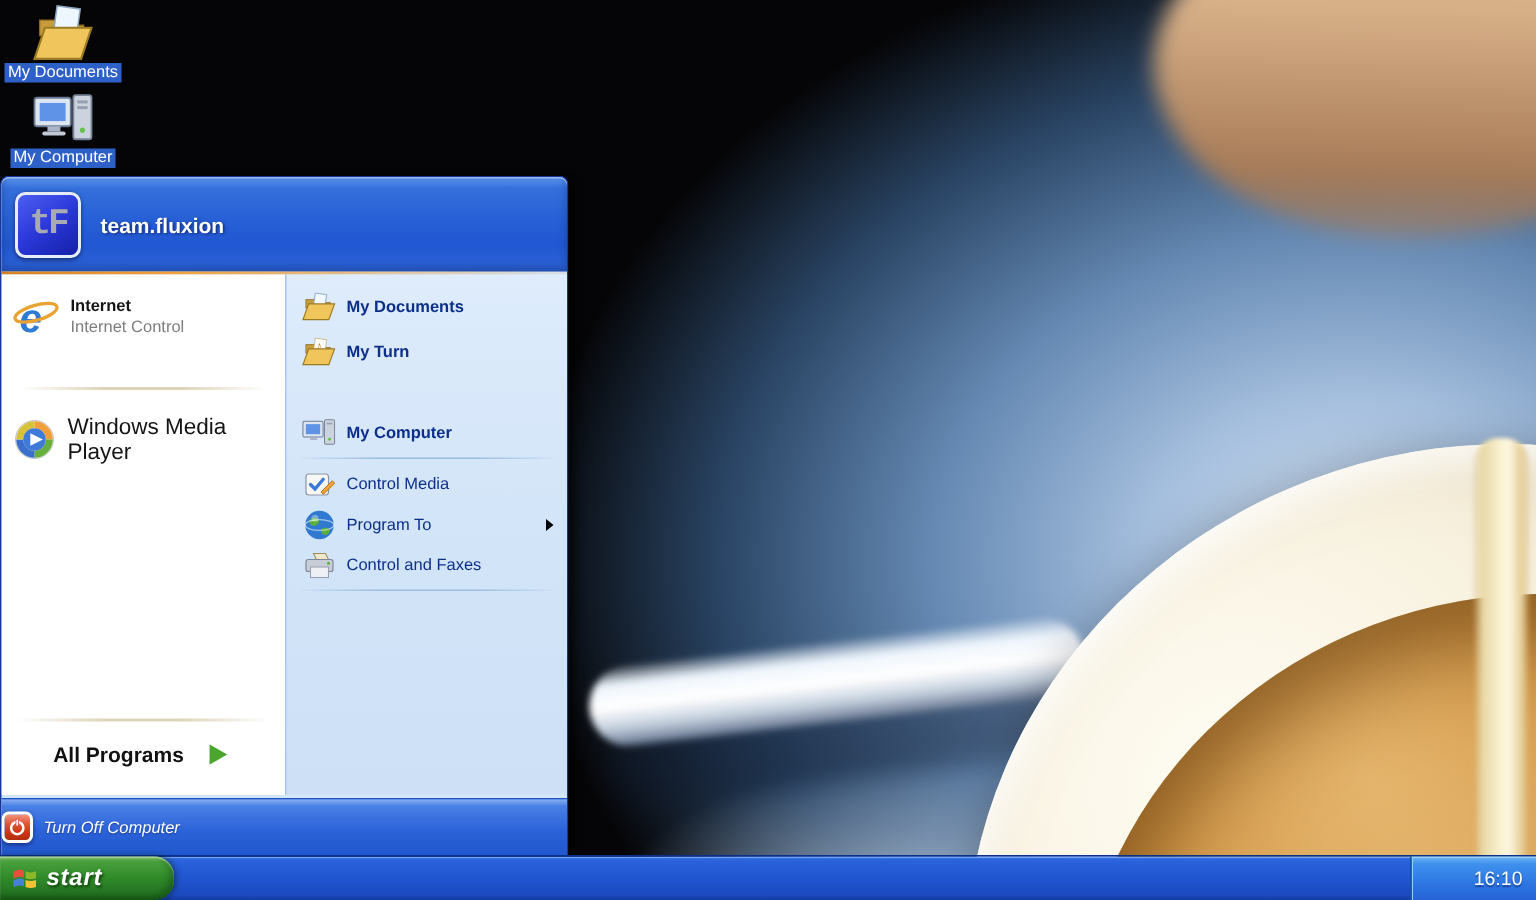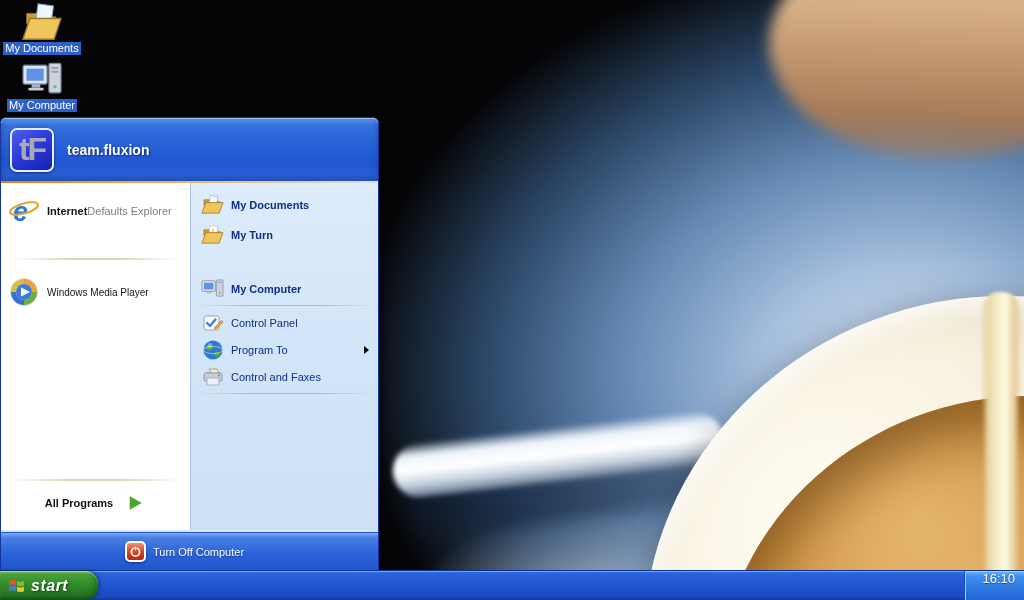"tF" .avatar-text { font-family: Liberation Sans, sans-serif -> Liberation Mono, monospace; font-size: 32px -> 24px }
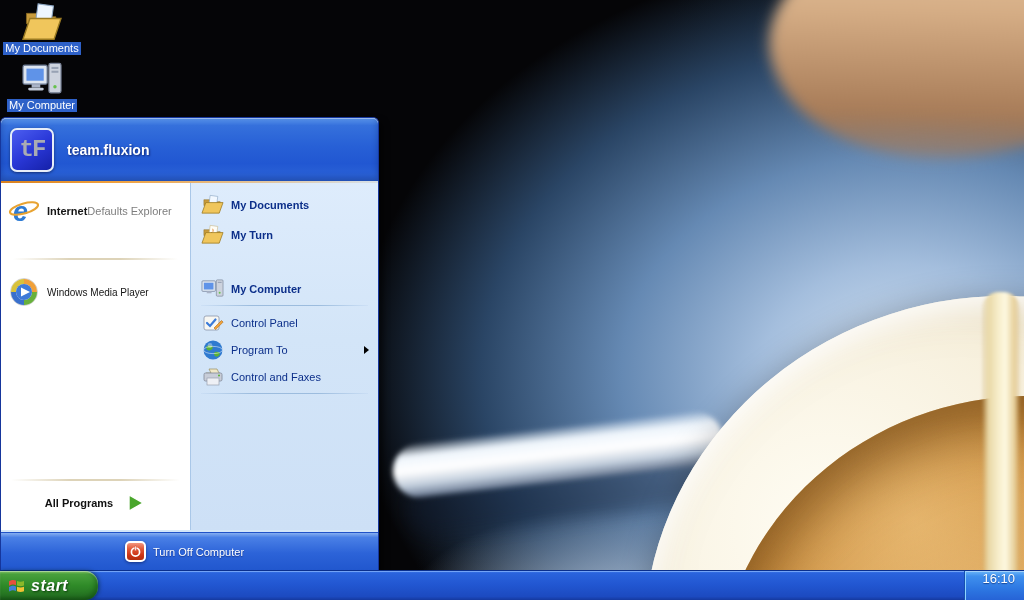"Internet" .lt { flex-direction: row -> column }
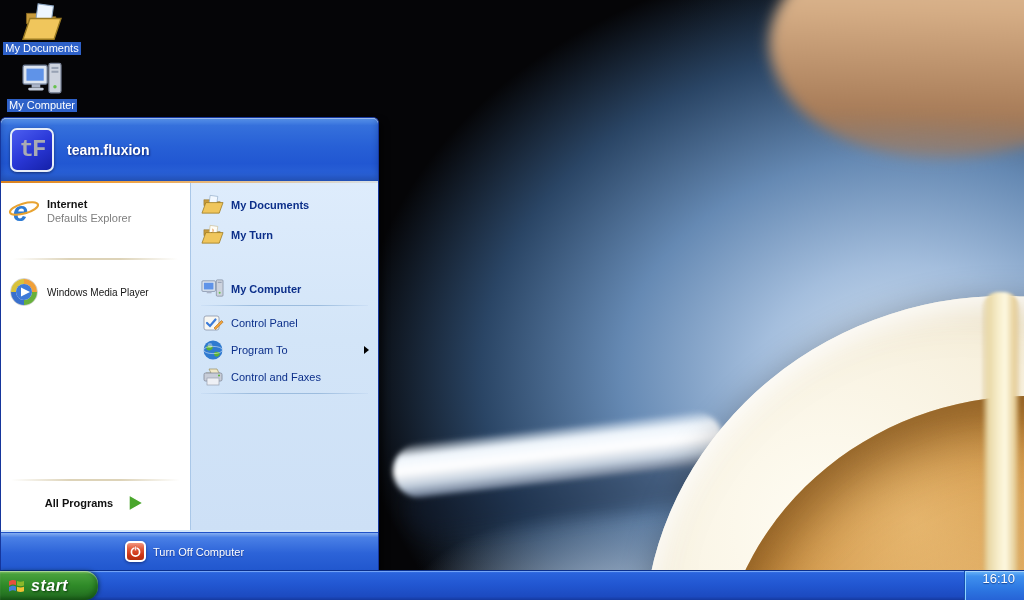"Defaults Explorer" span.lsub { text: Defaults Explorer -> Internet Control }
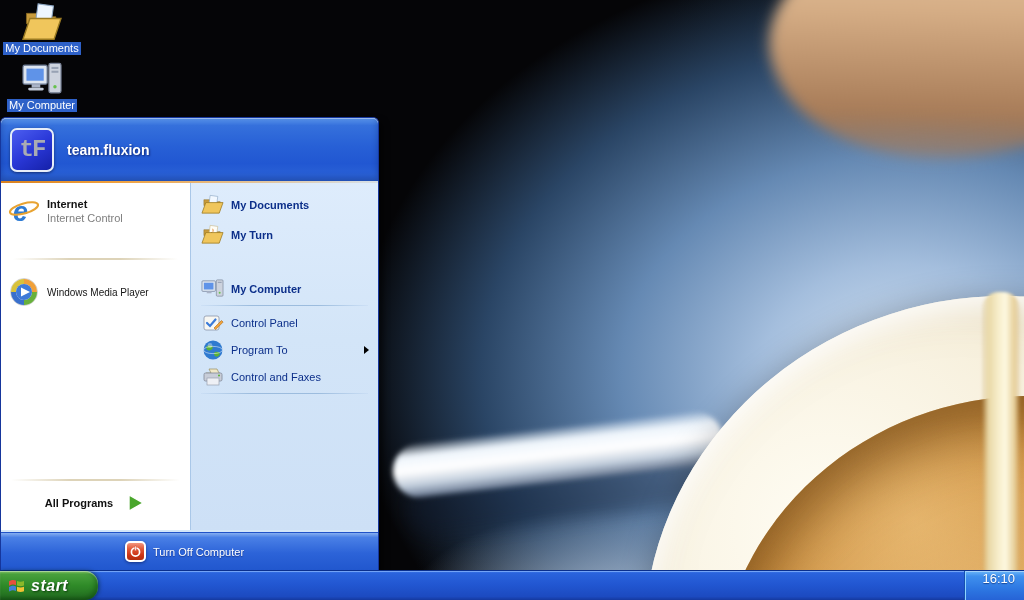"Windows Media Player" .ltitle2 { font-size: 10px -> 15px }
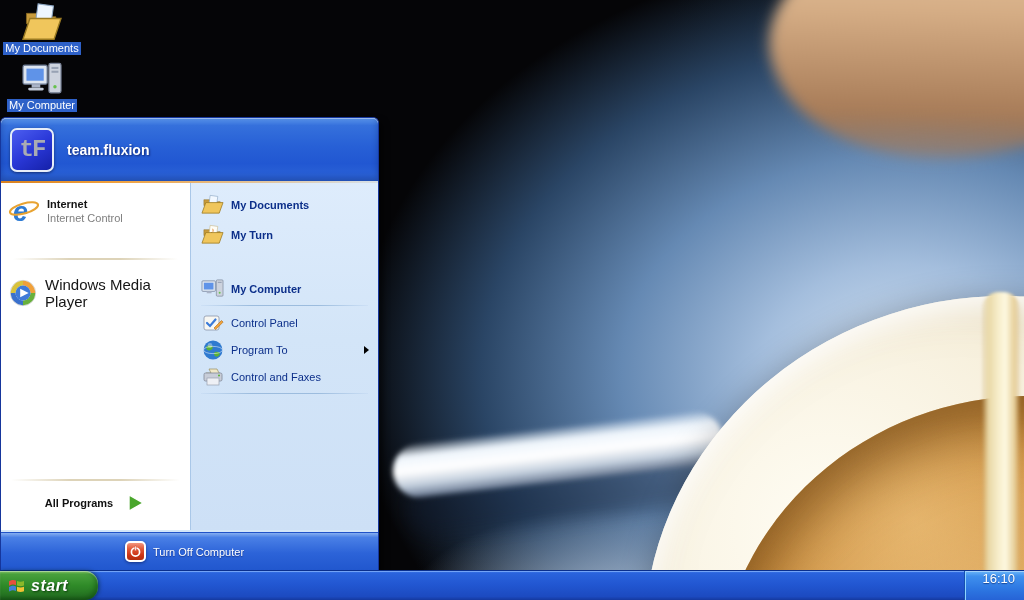"Control Panel" span.rlabel { text: Panel -> Media }
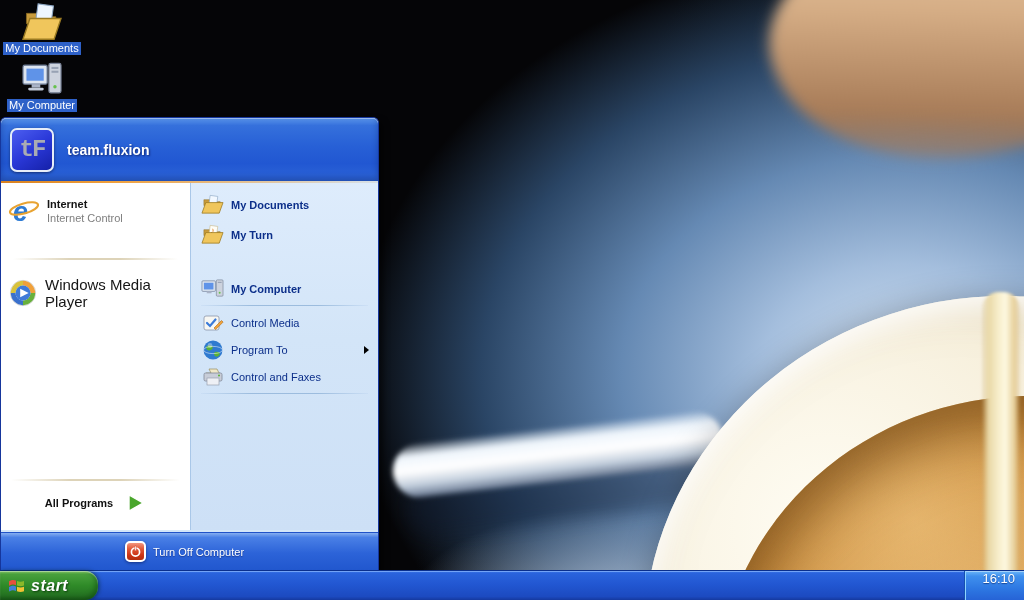"All Programs" .ap-label { font-size: 11px -> 14px }
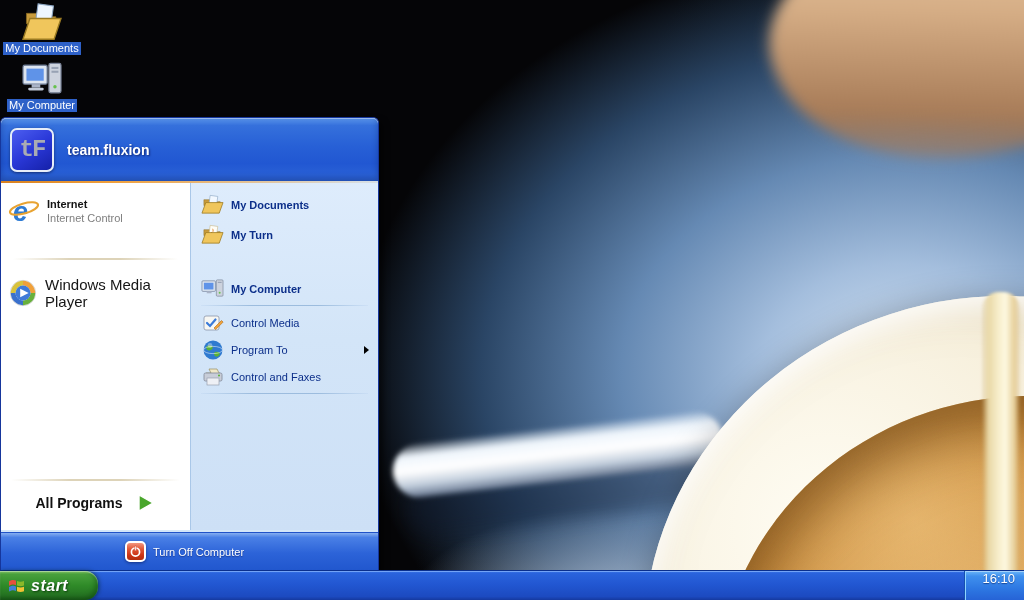"Turn Off Computer" .menu-footer { font-style: none -> italic; justify-content: center -> flex-start }
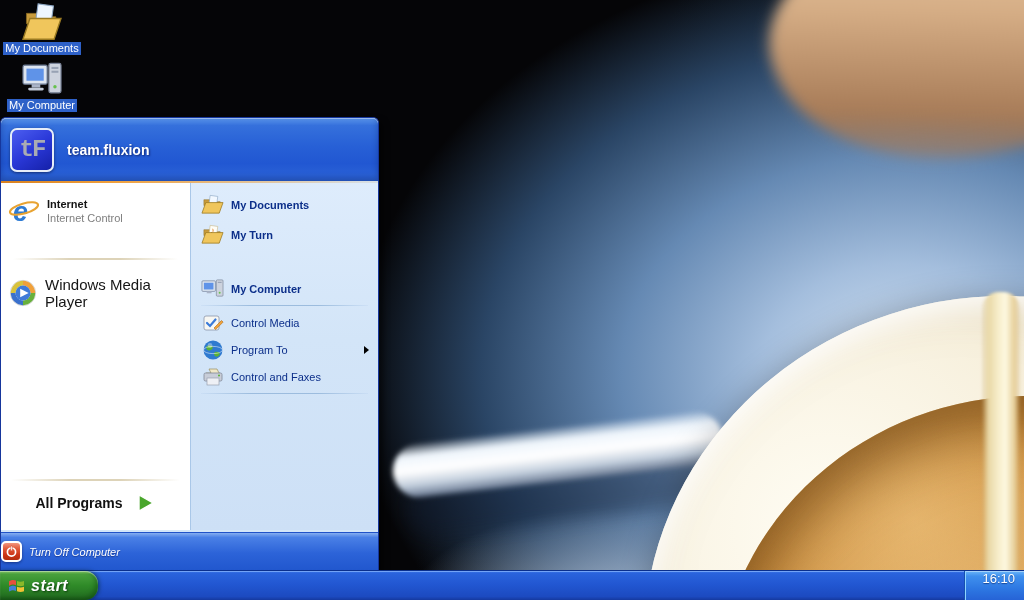"start" .startbtn { width: 98px -> 116px }
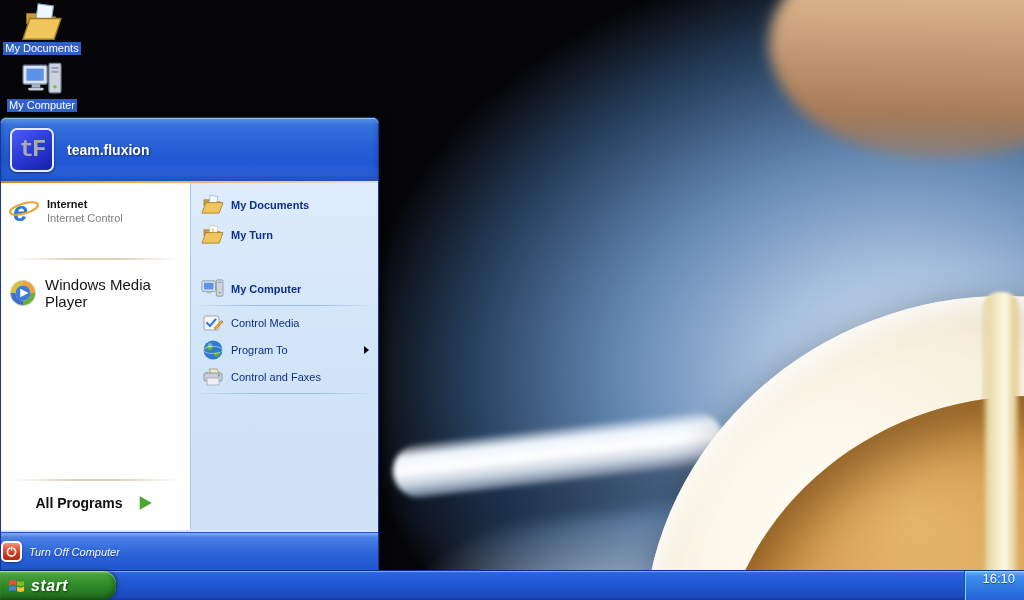"16:10" .systray { align-items: flex-start -> center; width: 60px -> 84px }
